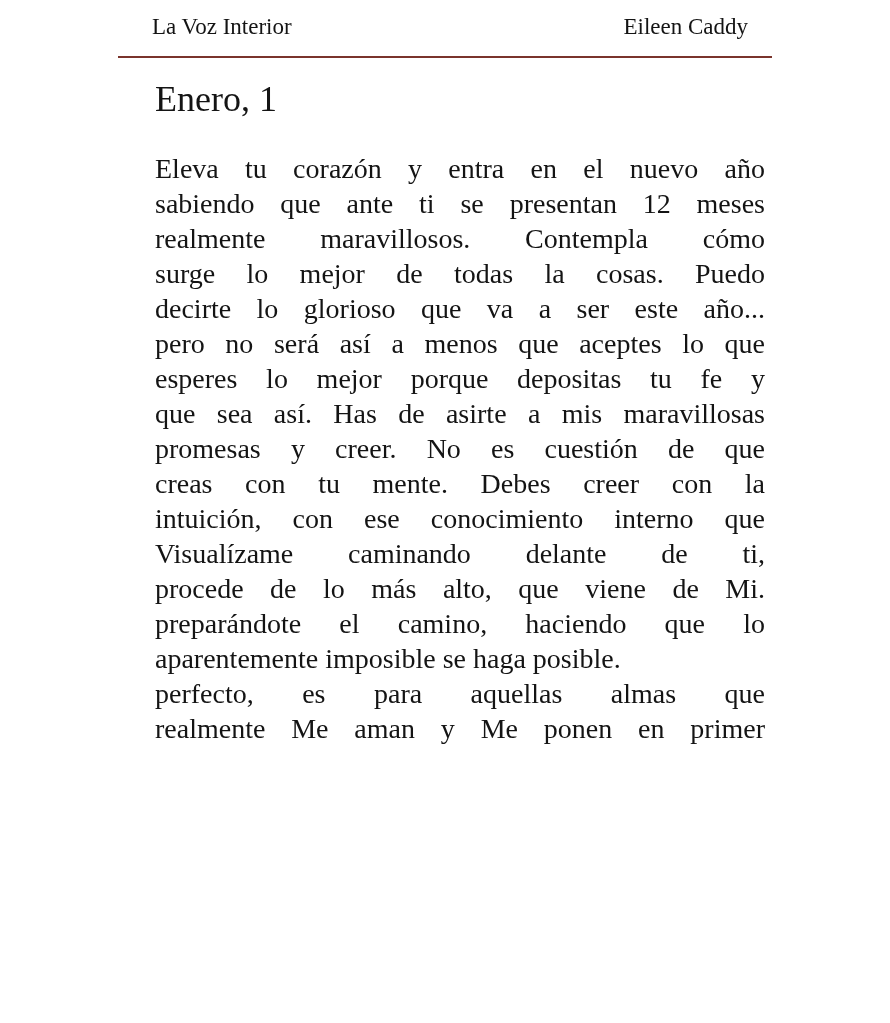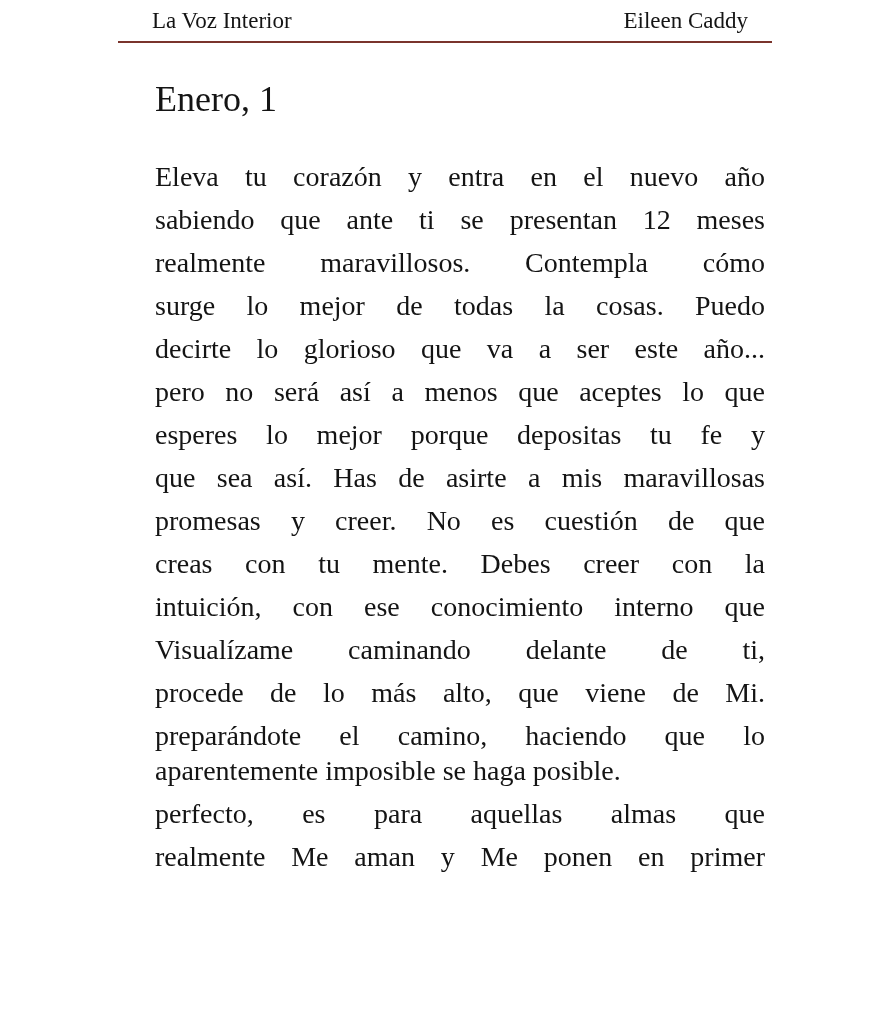"La Voz Interior" .header { padding: 0 24px 7px 34px -> 0 24px 16px 34px; top: 8px -> 14px }
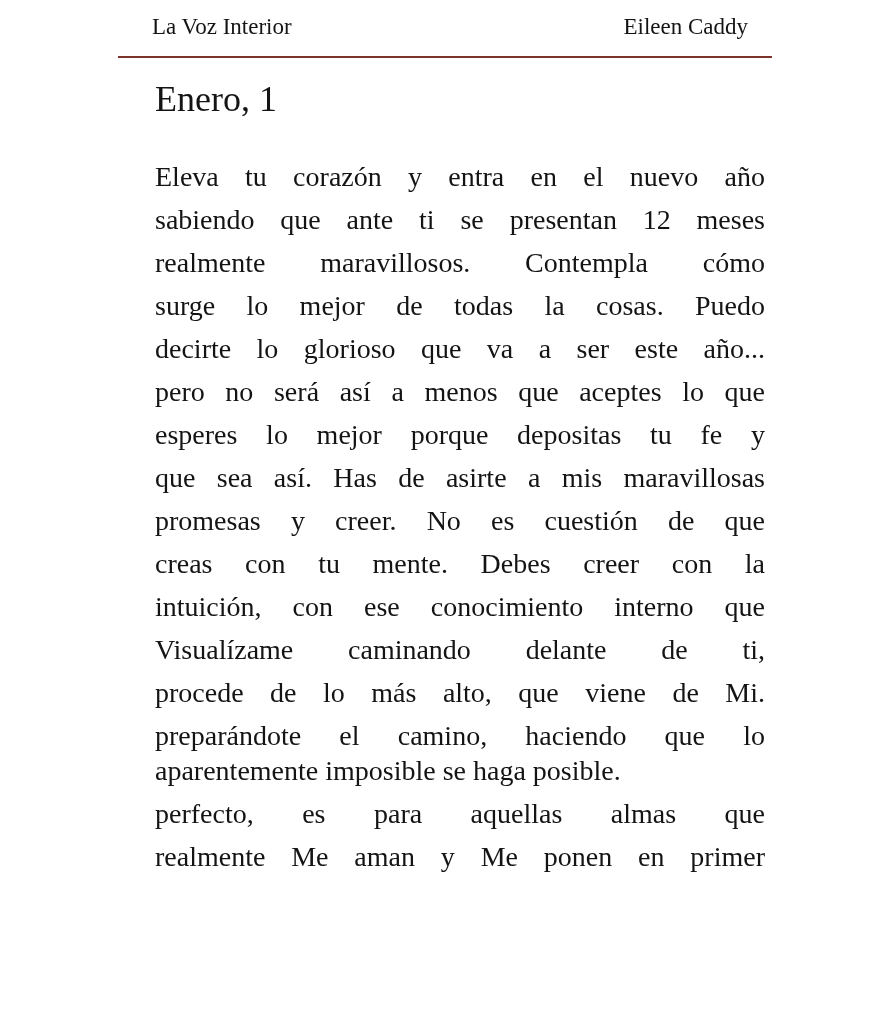"Eleva tu corazón y entra" .line.just { margin-top: 8px -> none }
